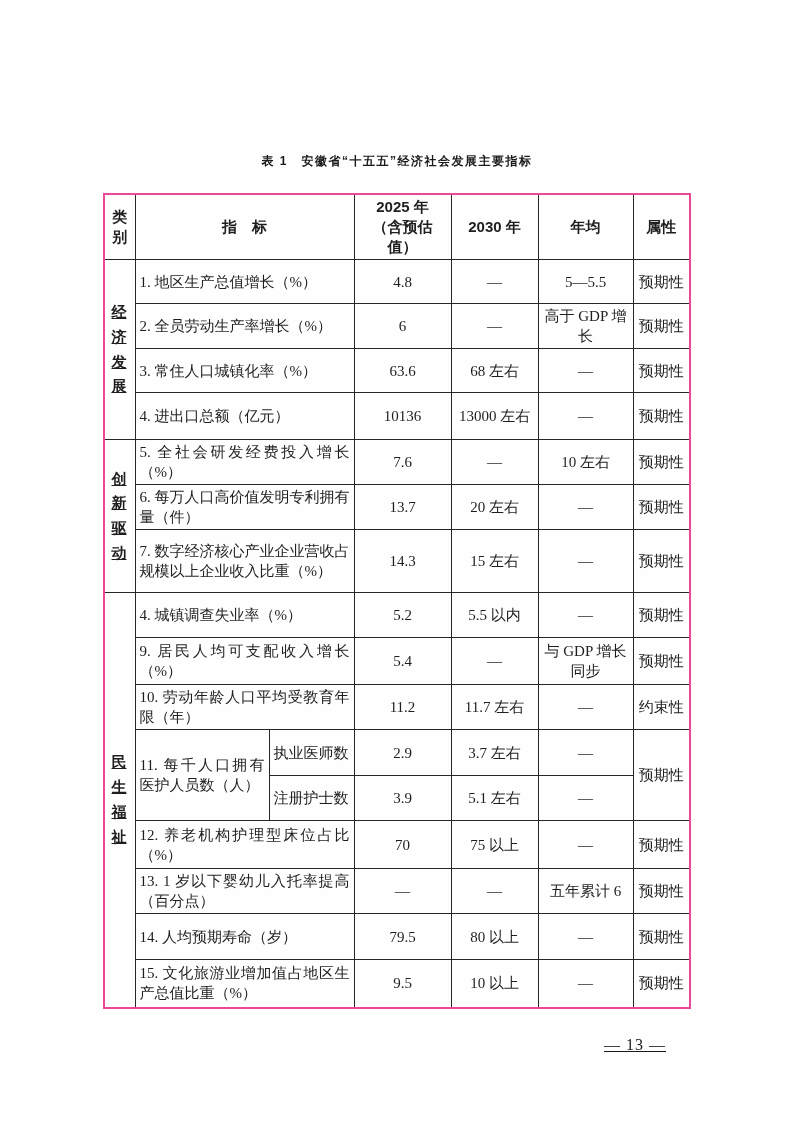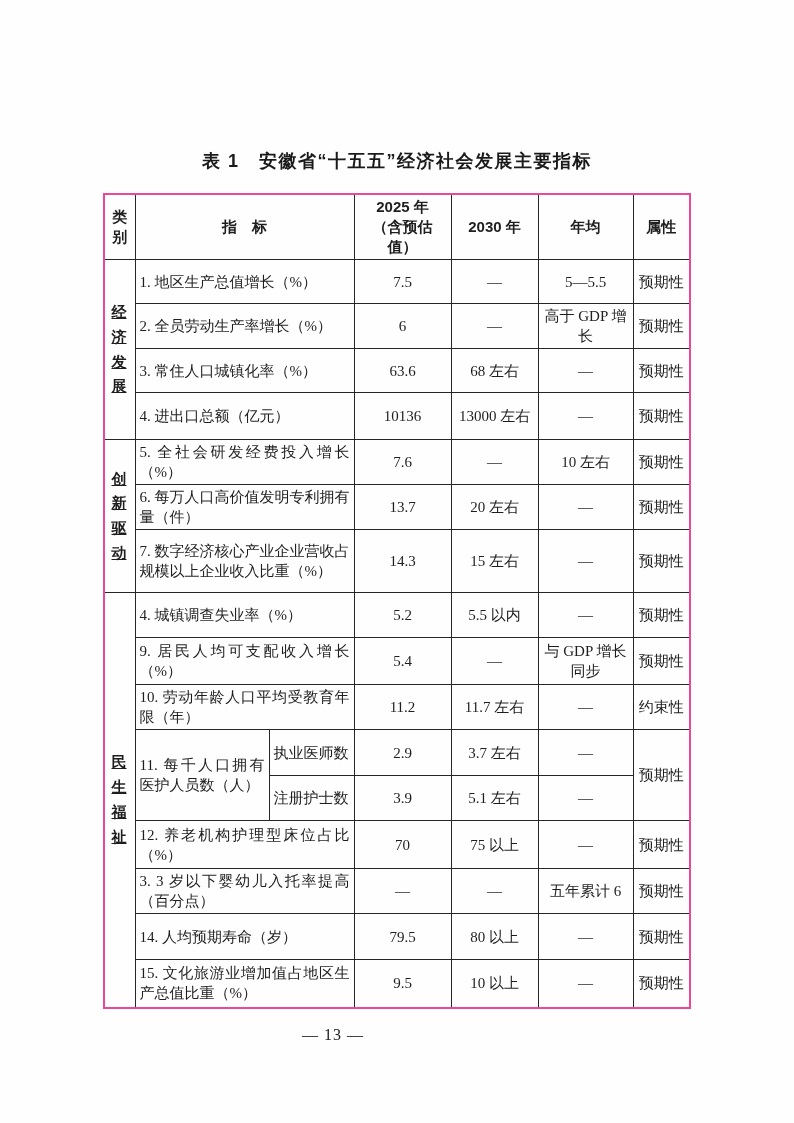"表 1 安徽省“十五五”经济社会发展主要指标" .doc-title { font-size: 18px -> 12px }
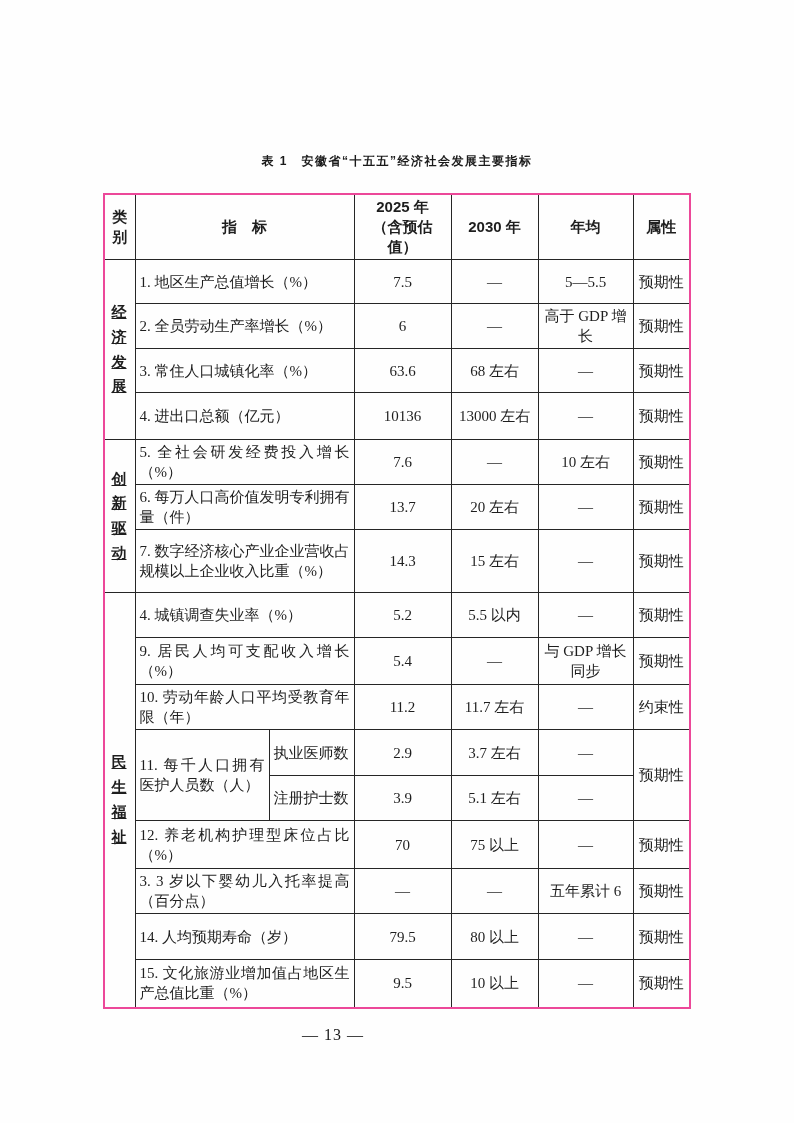"7.5" td.val { text: 7.5 -> 4.8 }
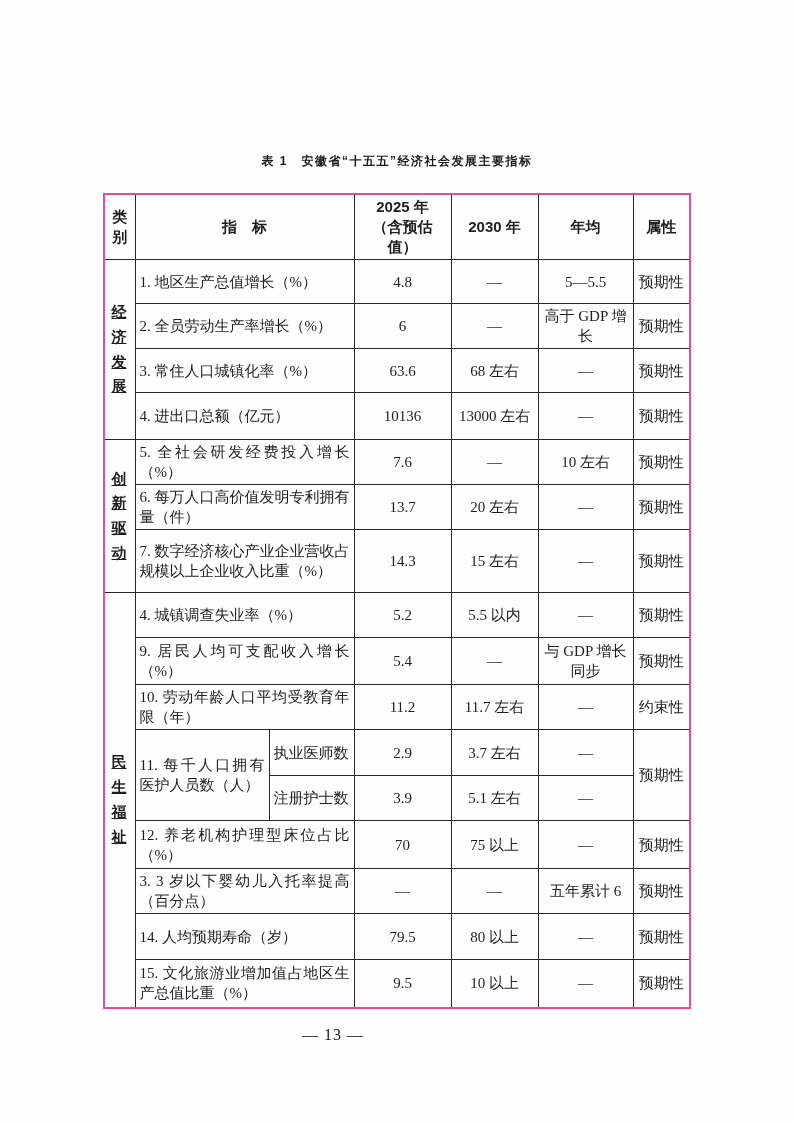"3. 3 岁以下婴幼儿入托率提高（百分点）" td.lbl { text: 3. 3 -> 13. 1 }
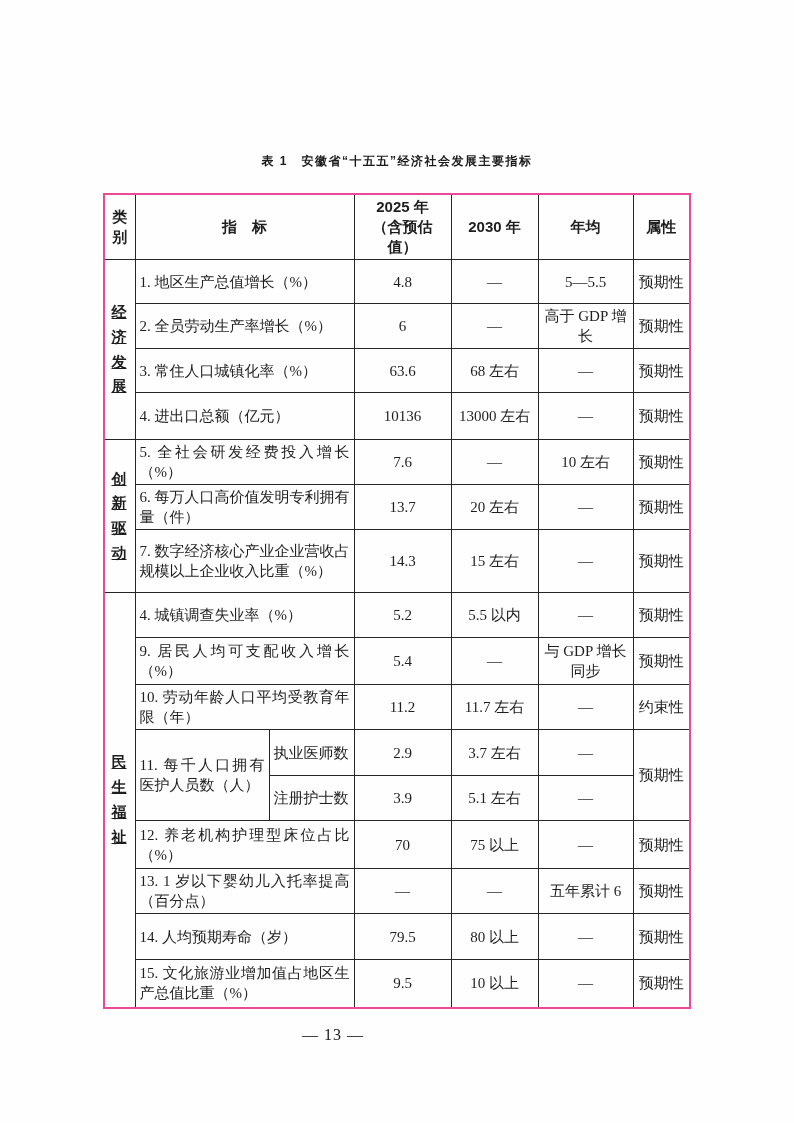"— 13 —" .footer { margin-top: 17px -> 27px; text-align: center -> right; text-decoration: none -> underline }
